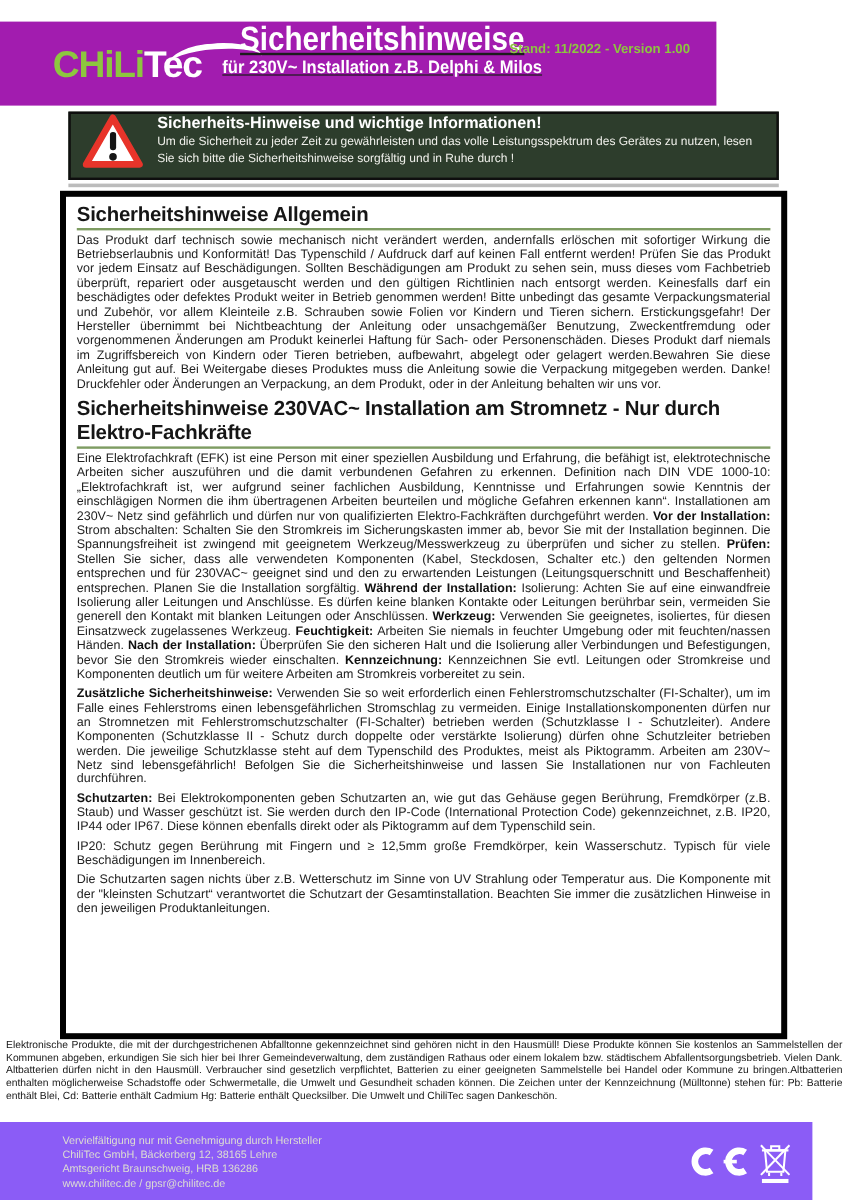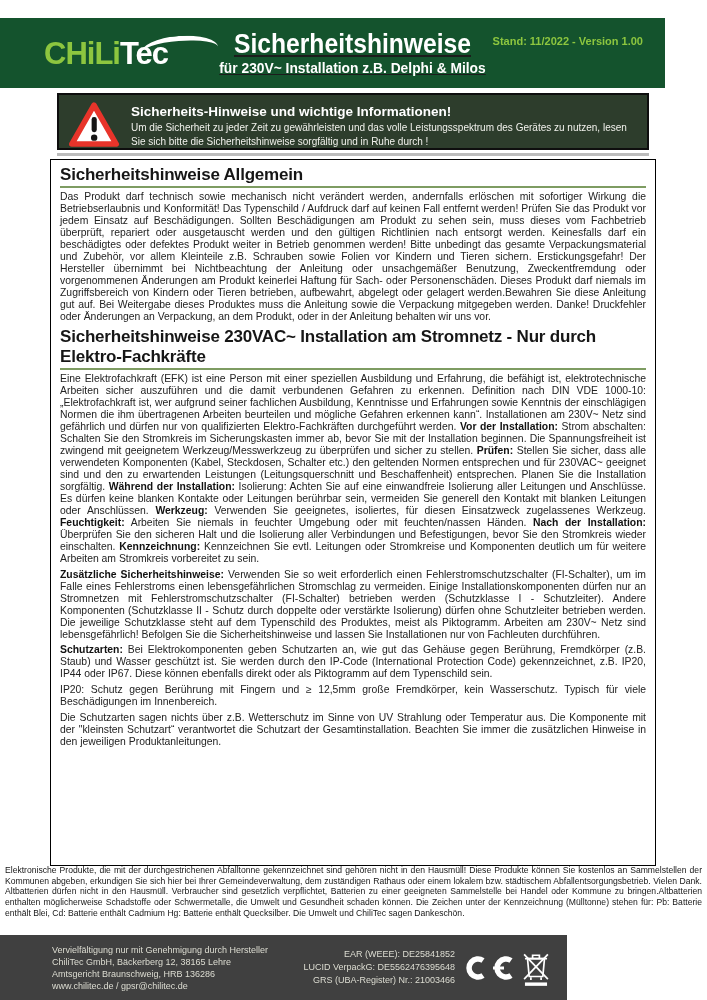"CHiLiTec" .header { align-items: center -> none; background: #14532d -> #a21caf; width: 665px -> 597px }
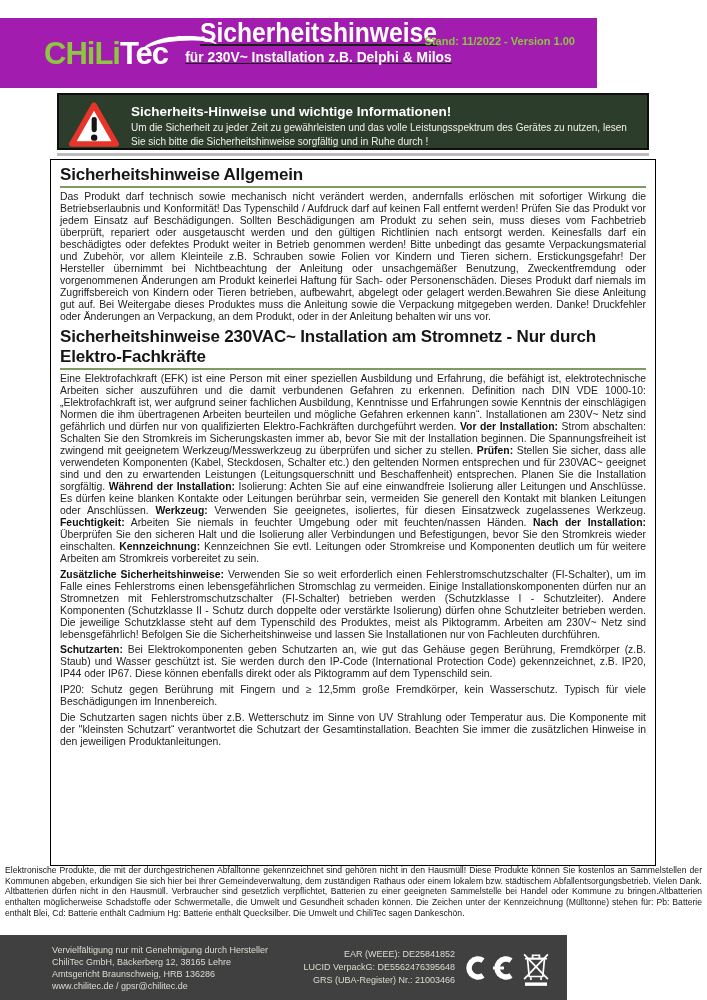"Sicherheits-Hinweise und wichtige" .warnbox { align-items: flex-end -> flex-start }
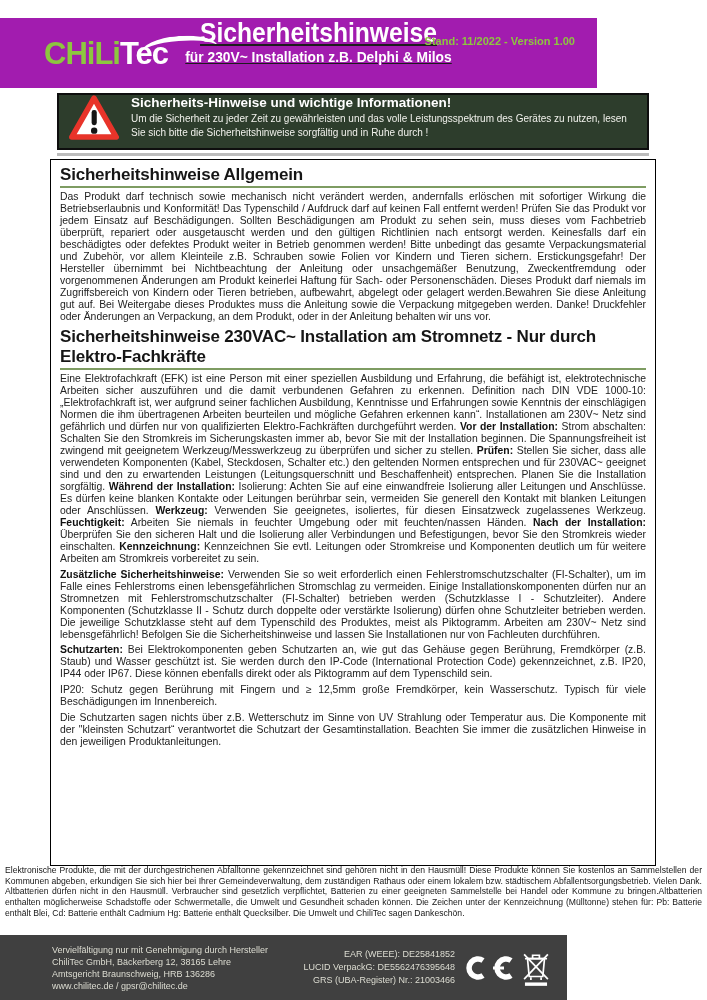"Sicherheitshinweise Allgemein" .content { border: 1px solid #000000 -> 5px solid #000000 }
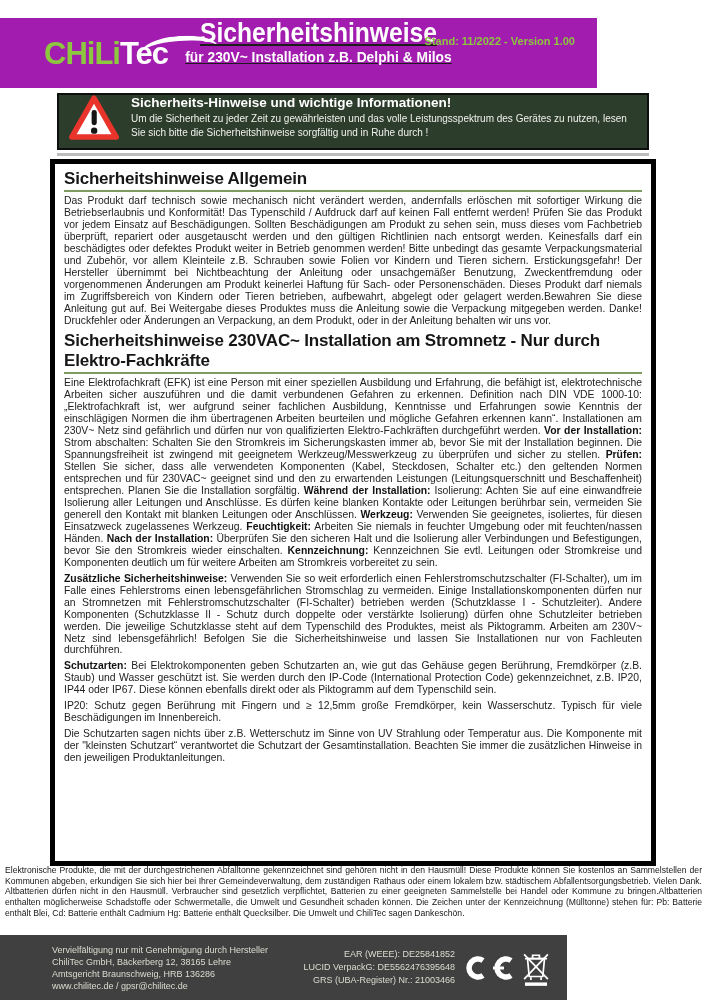"Vervielfältigung nur mit Genehmigung" .footer { background: #404040 -> #8b5cf6; width: 567px -> 677px }
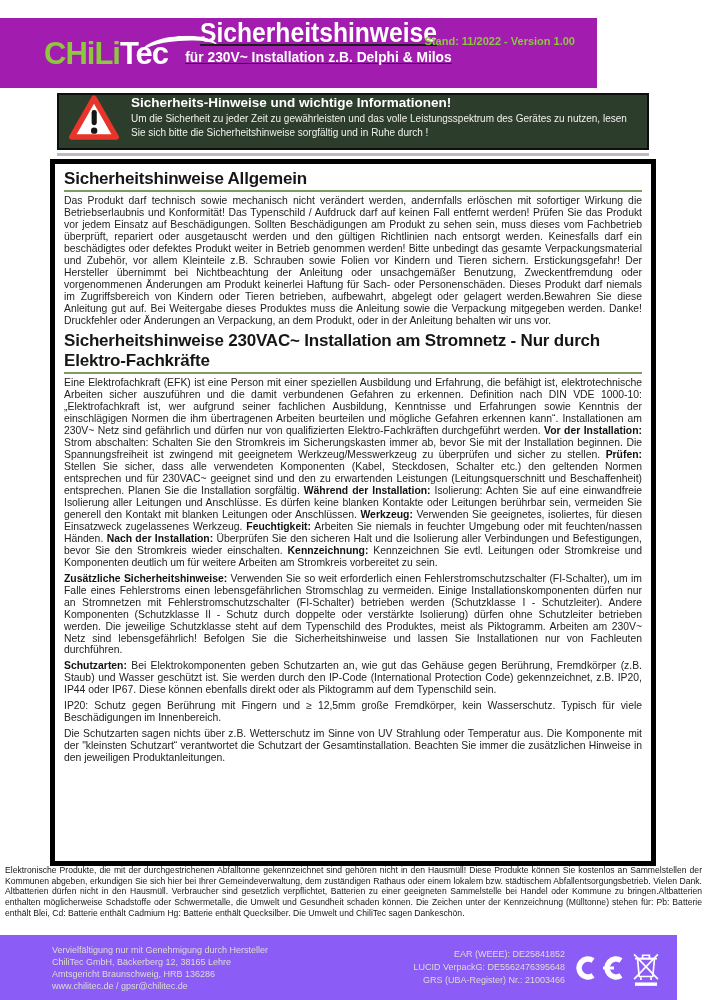"EAR (WEEE): DE25841852" div.footer-right { html: <div> <div>EAR (WEEE): DE25841852</div> <div>LUCID VerpackG: DE5562476395648</div> <div>GRS (UBA-Register) Nr.: 21003466</div> </div> -> none }
